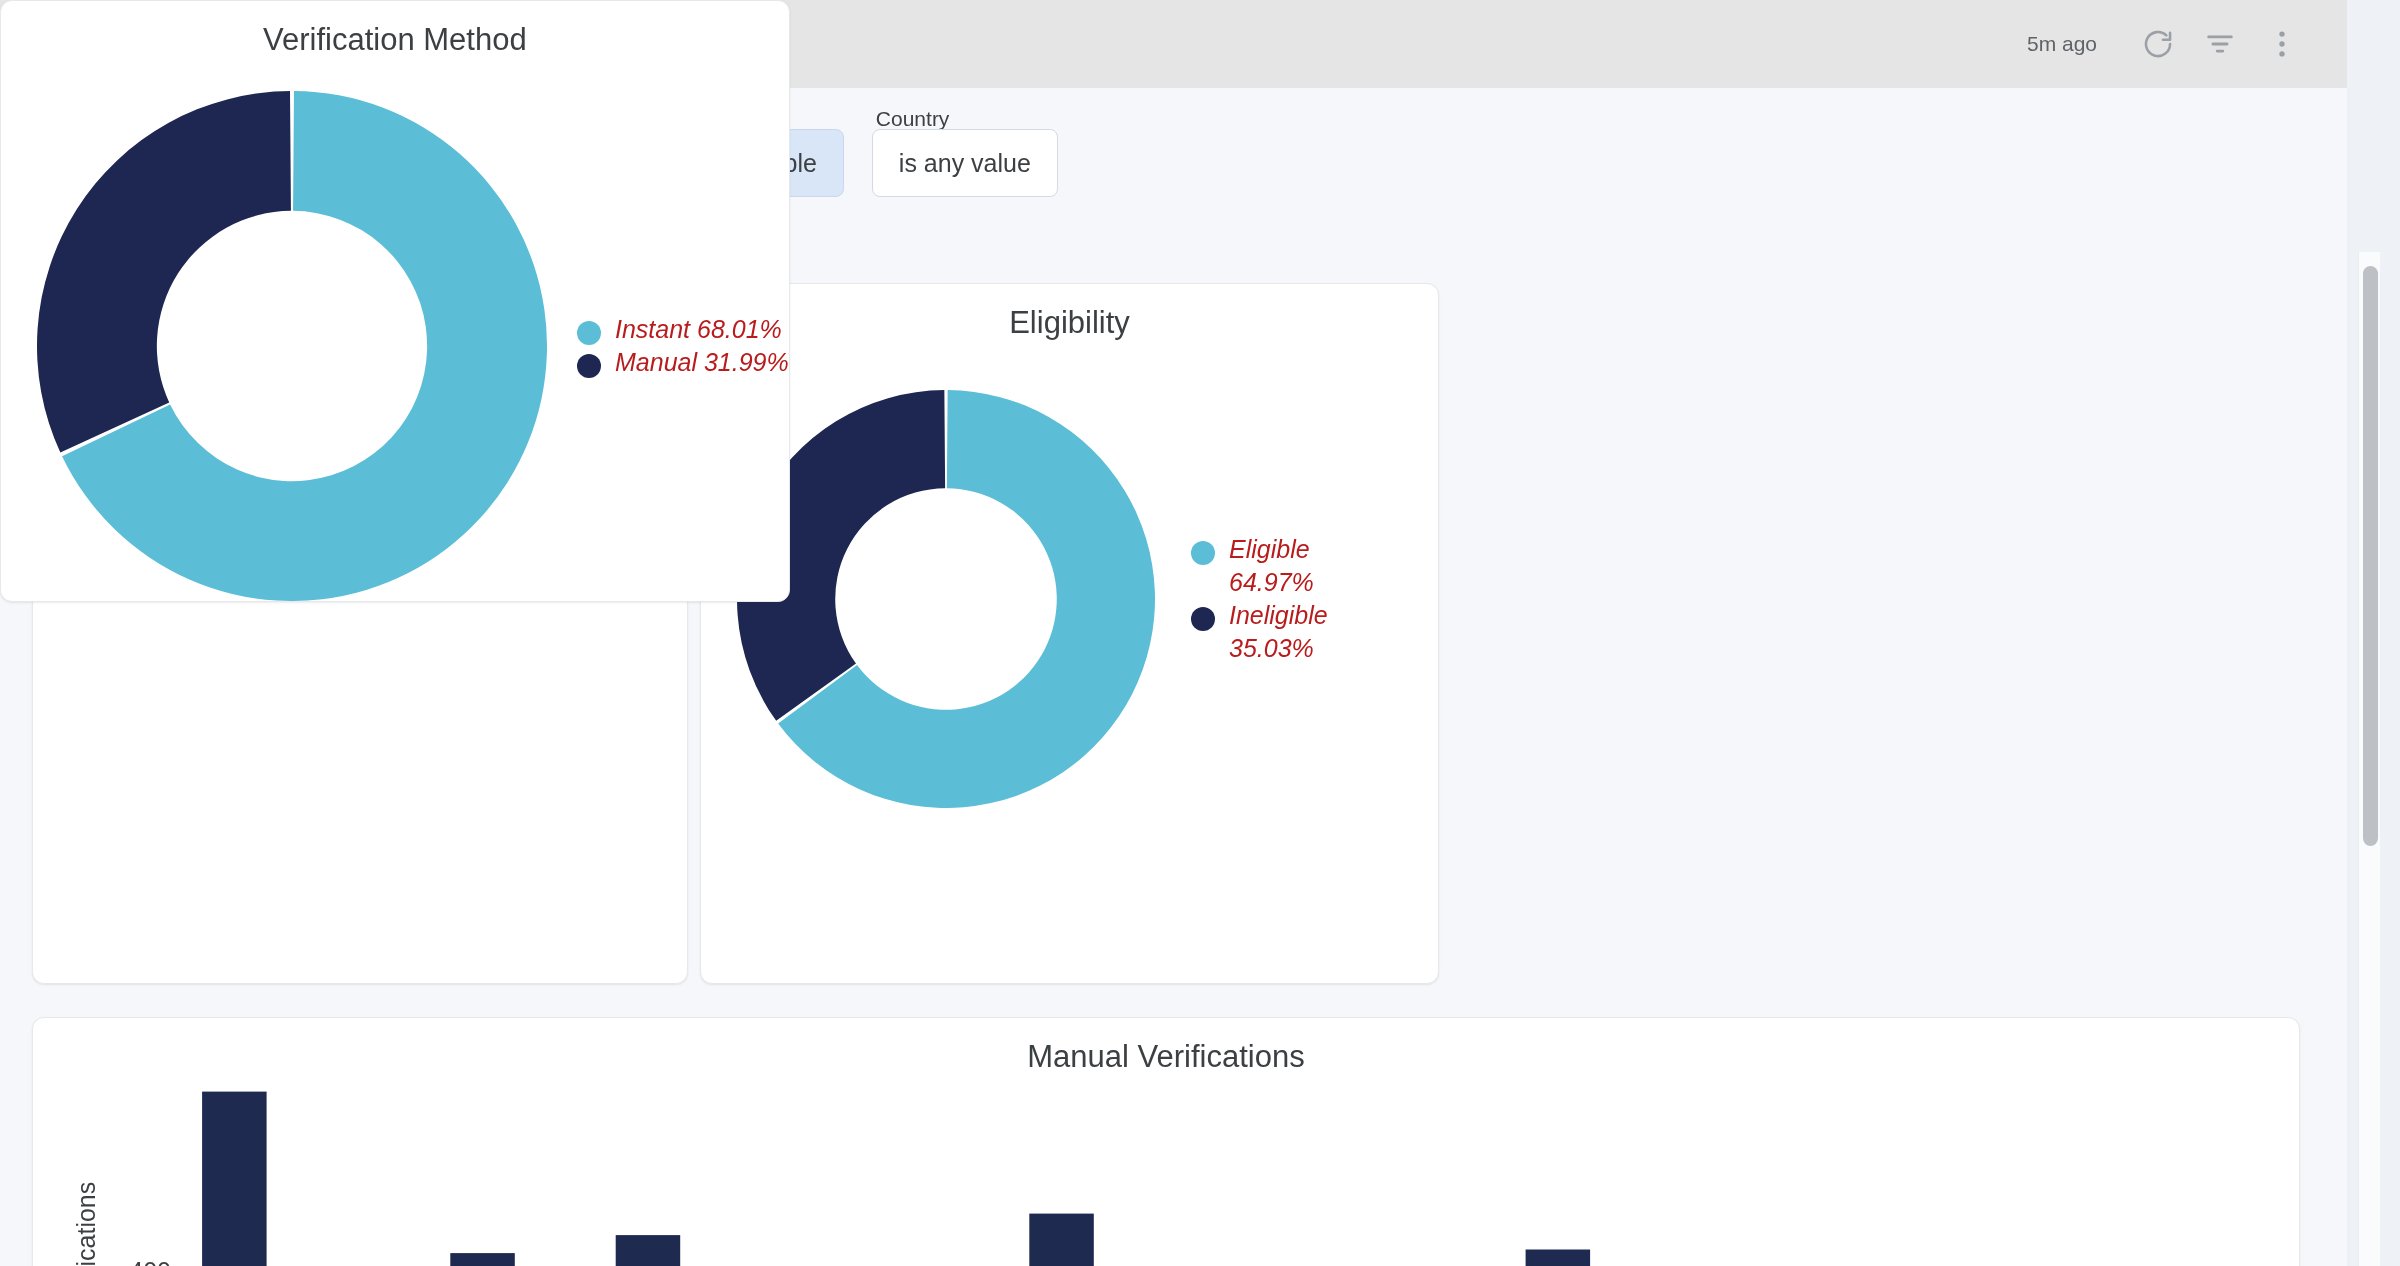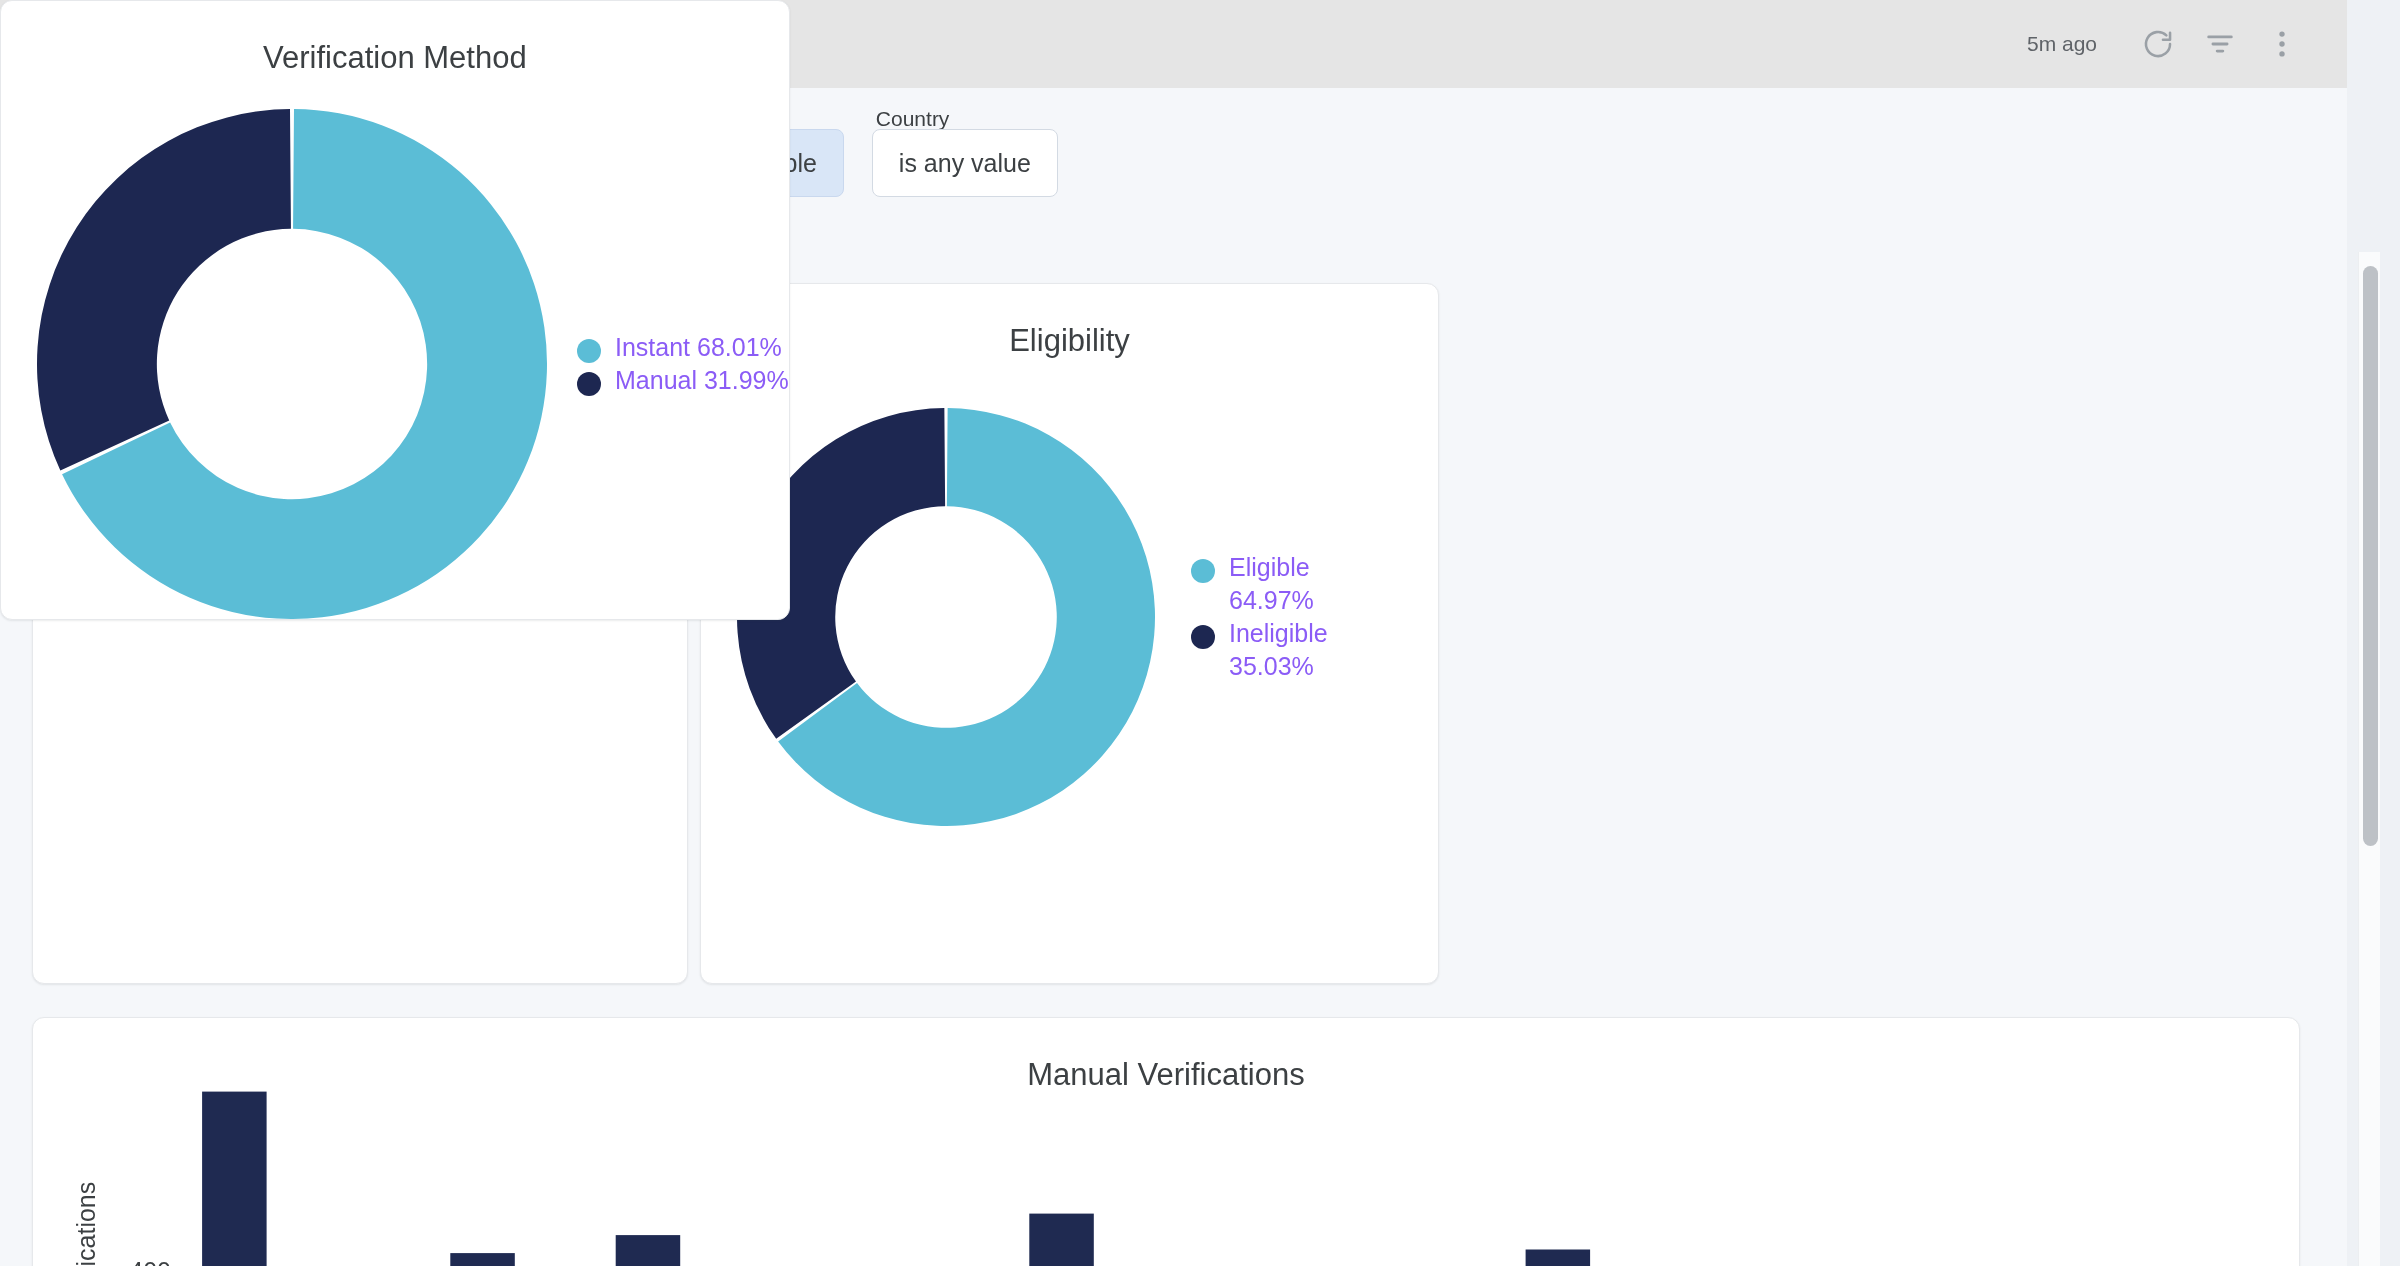"Verification Method" .card-title { padding-top: 40px -> 22px }
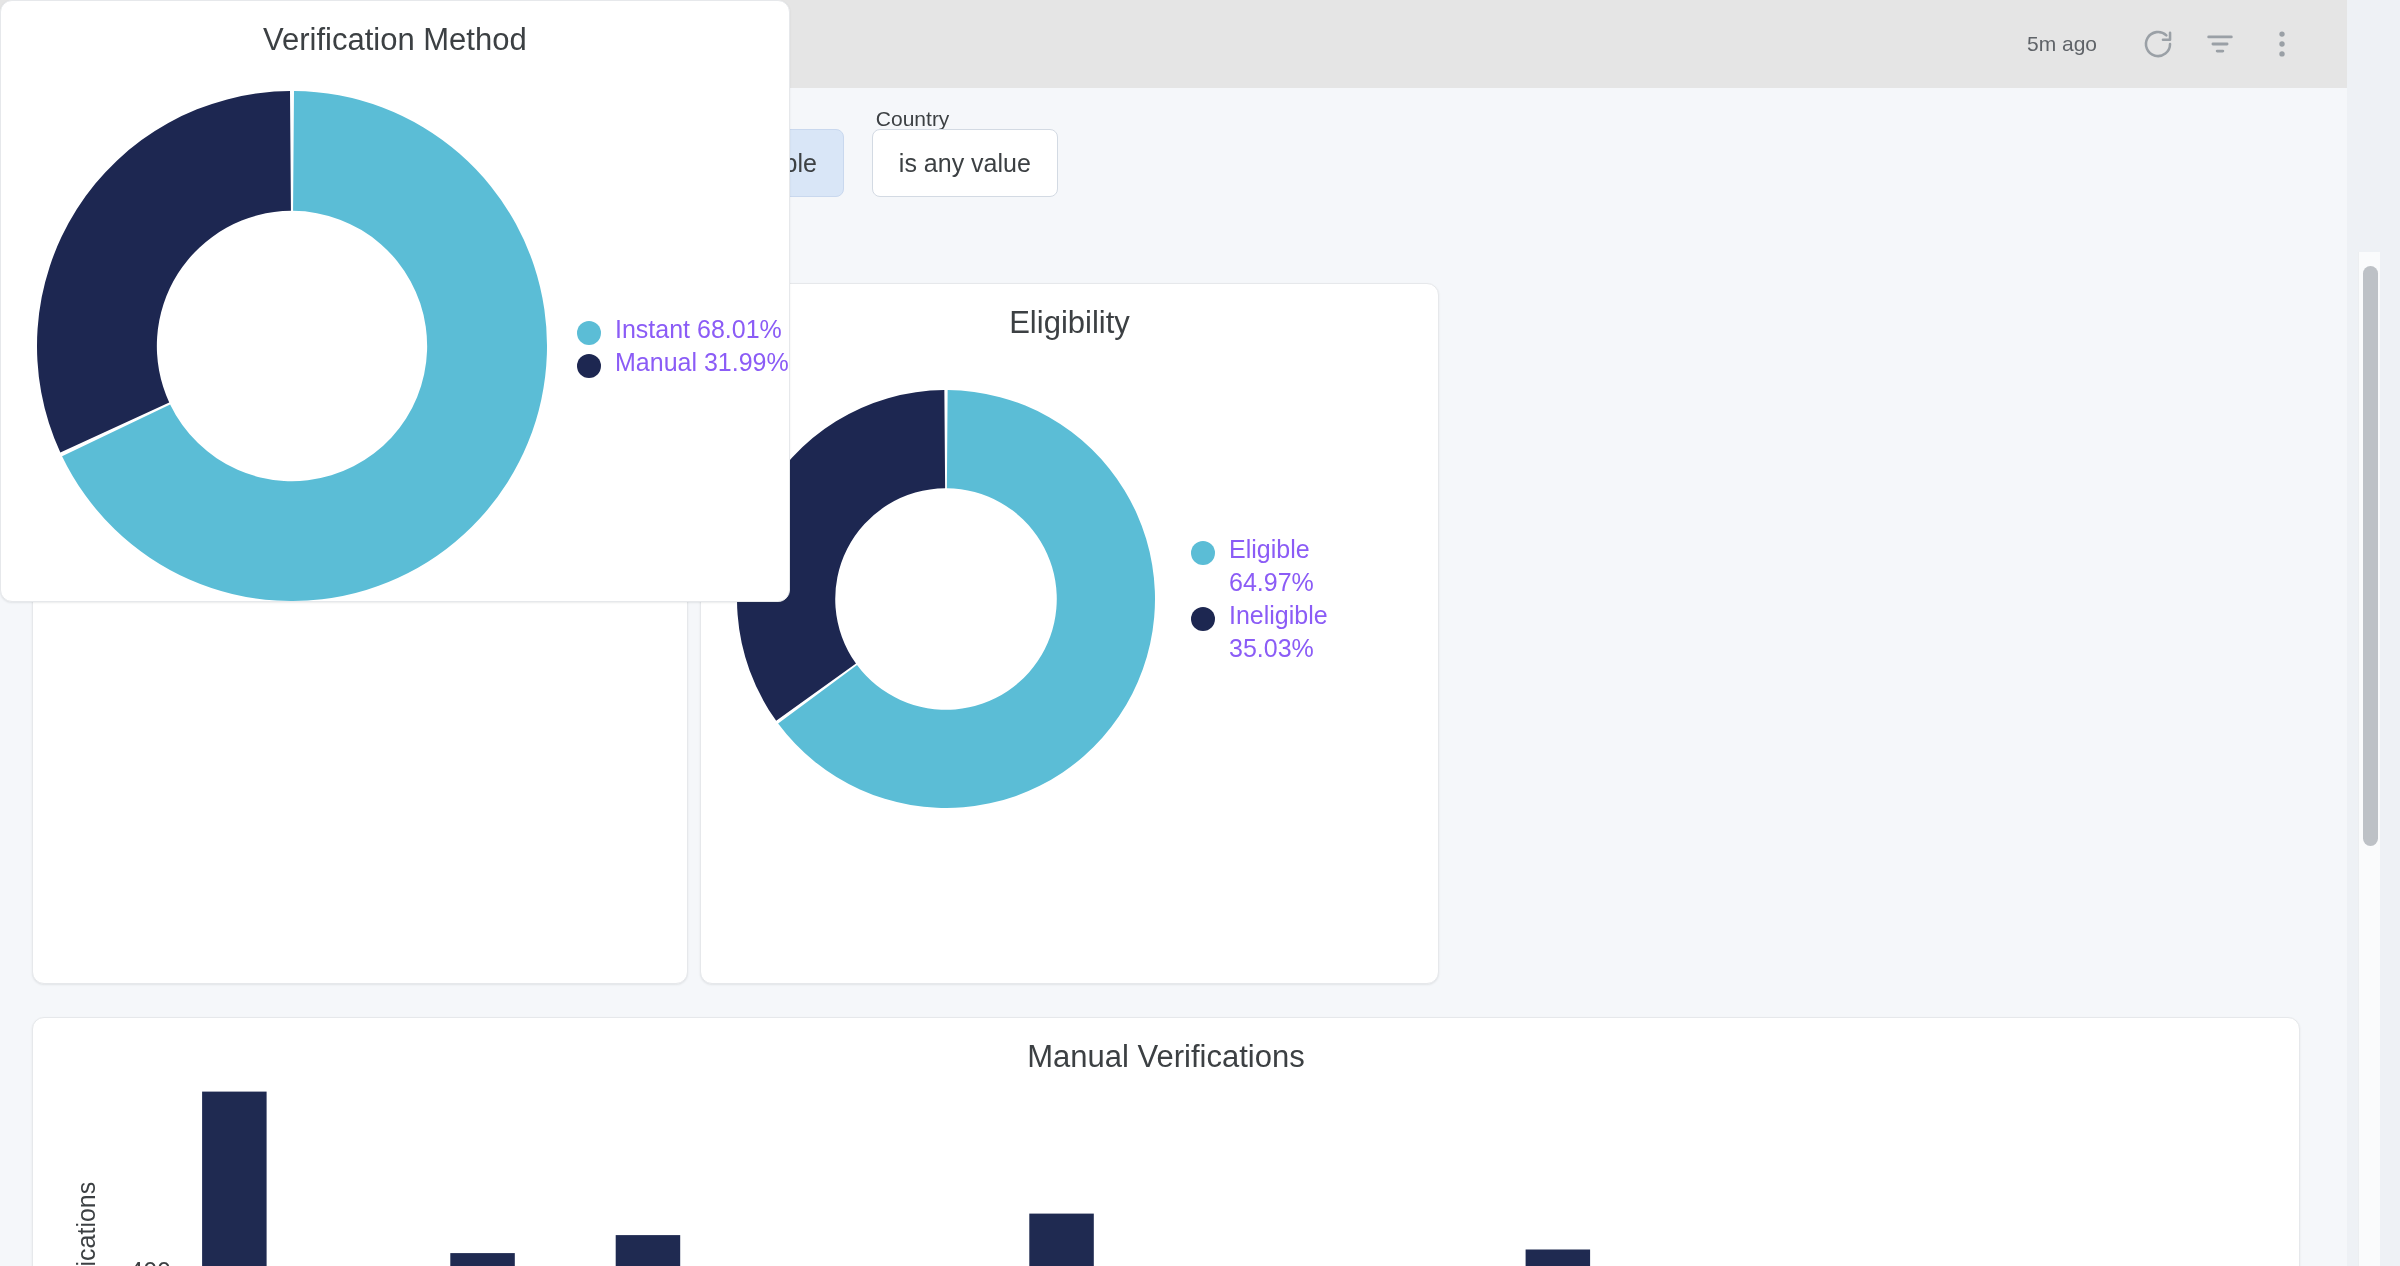"Instant 68.01%" .legend-text { color: #8b5cf6 -> #b91c1c; font-style: none -> italic }
